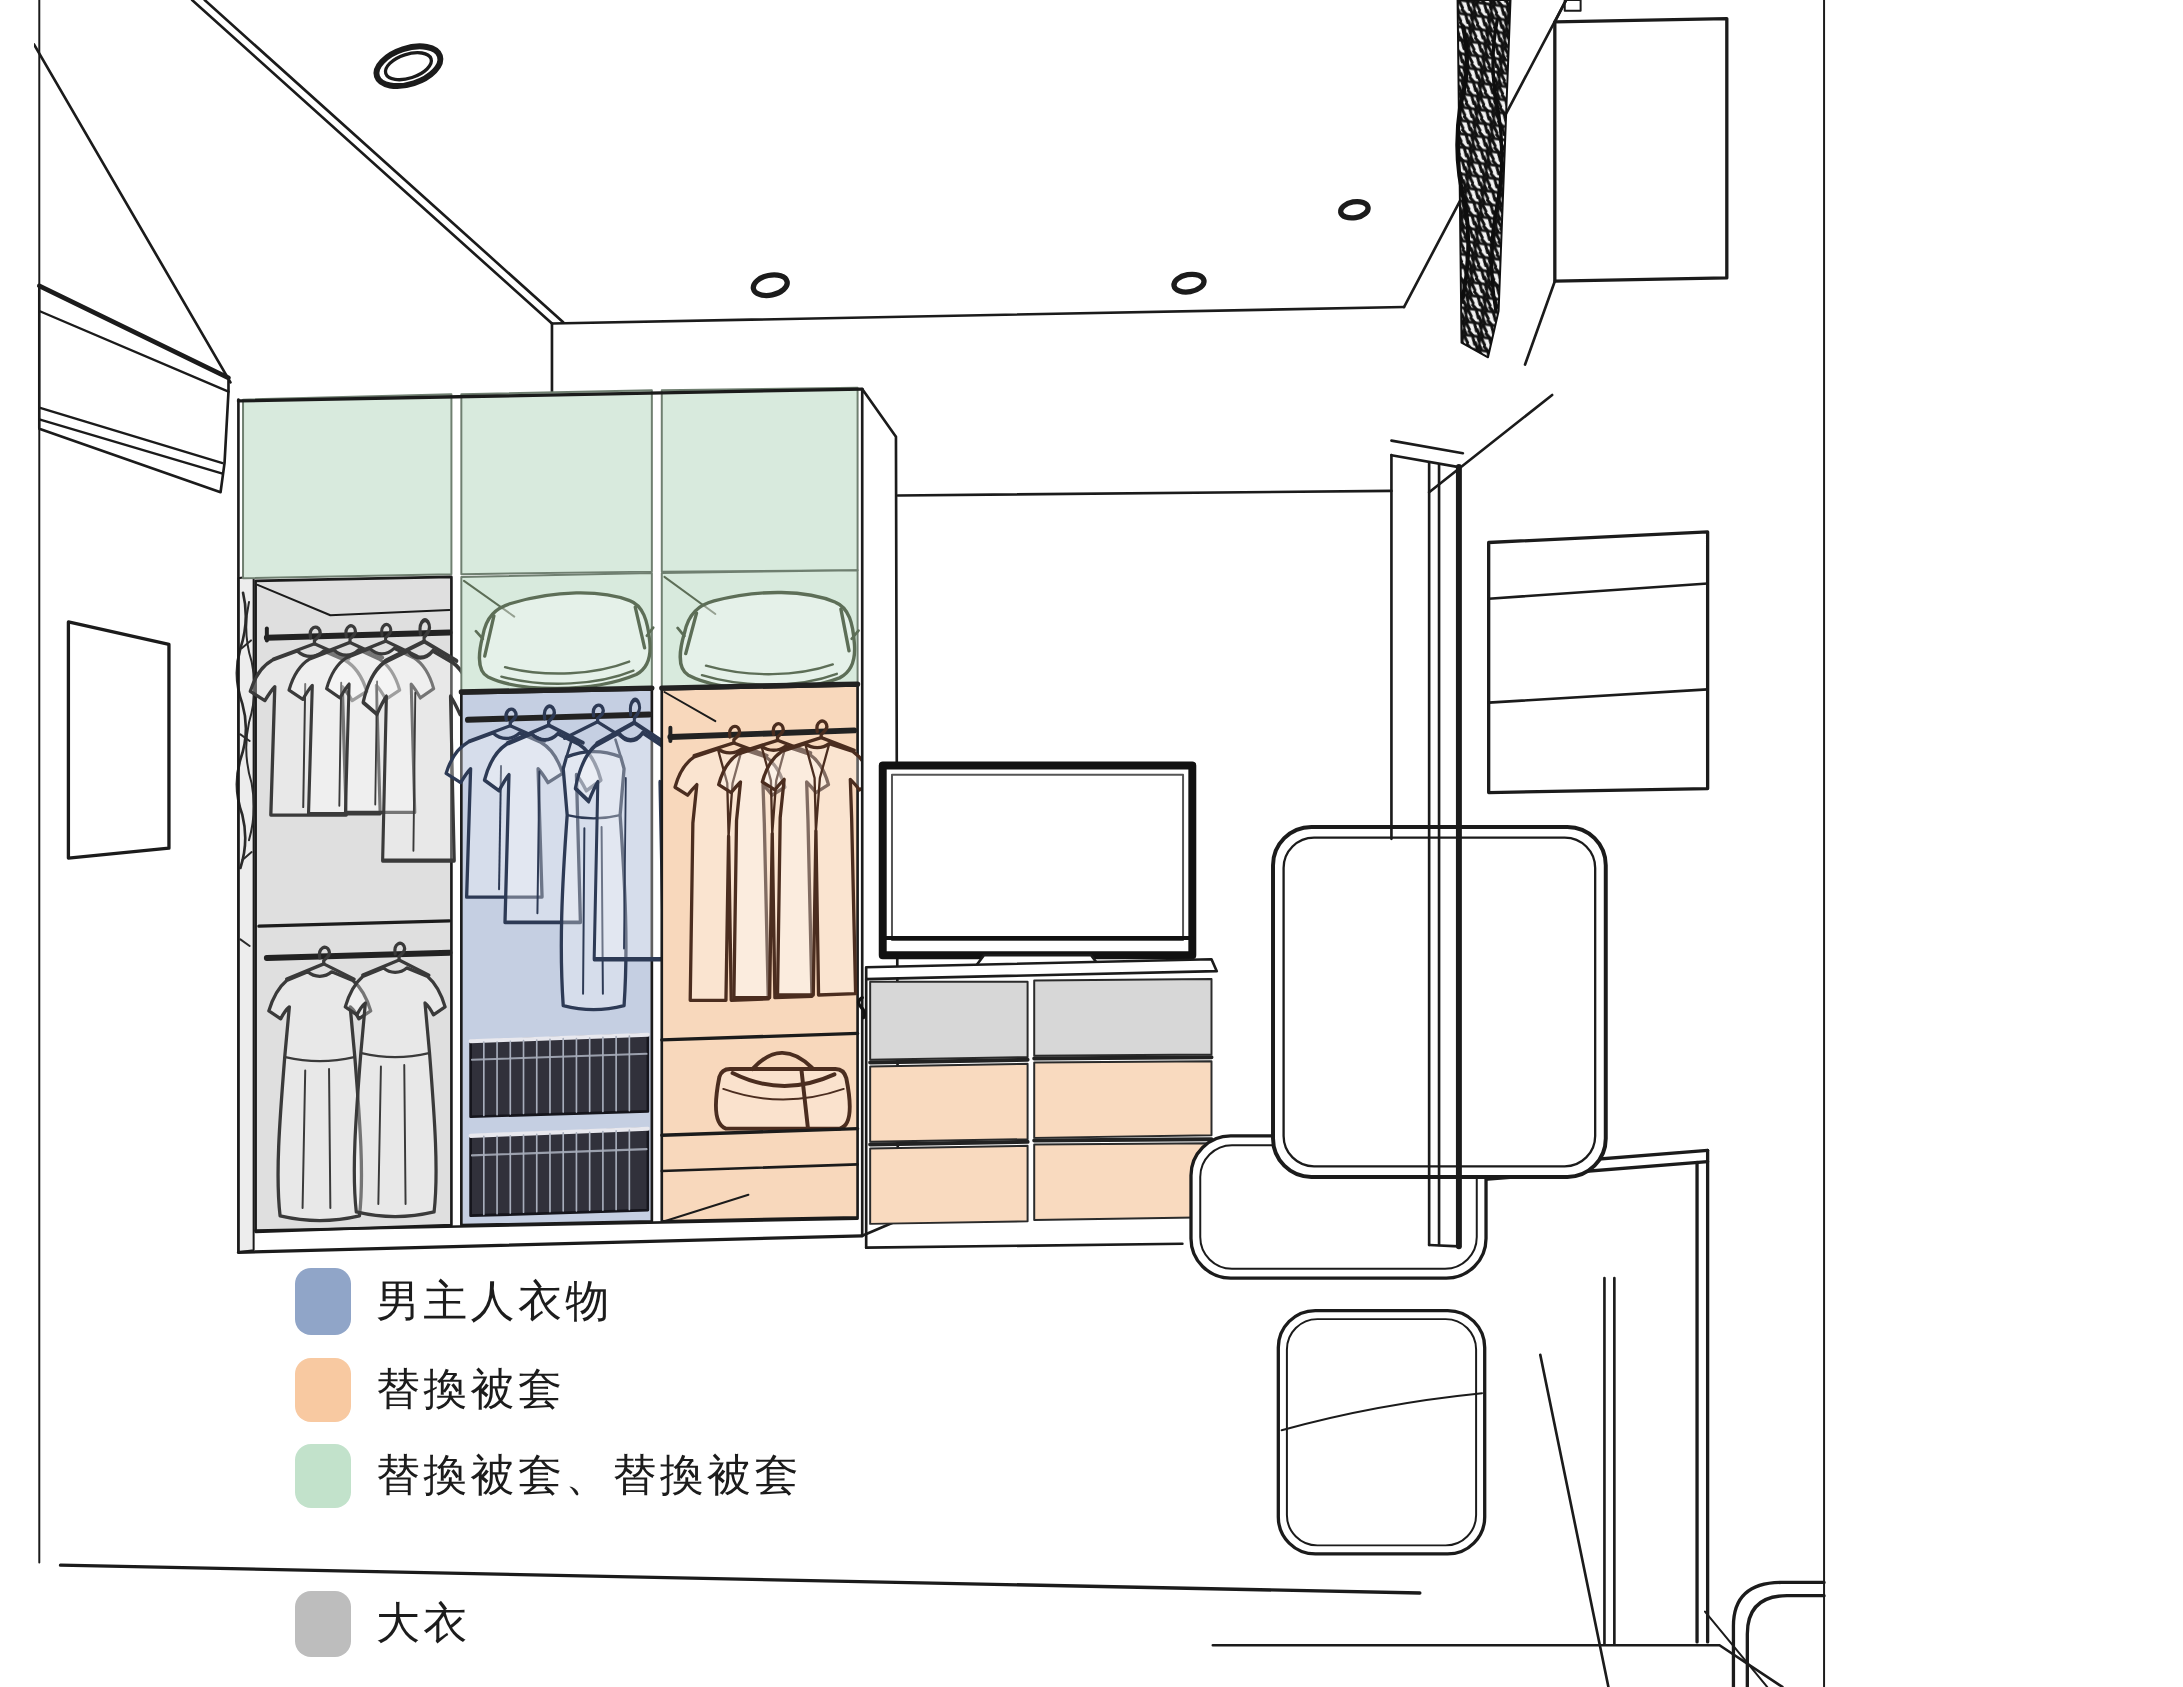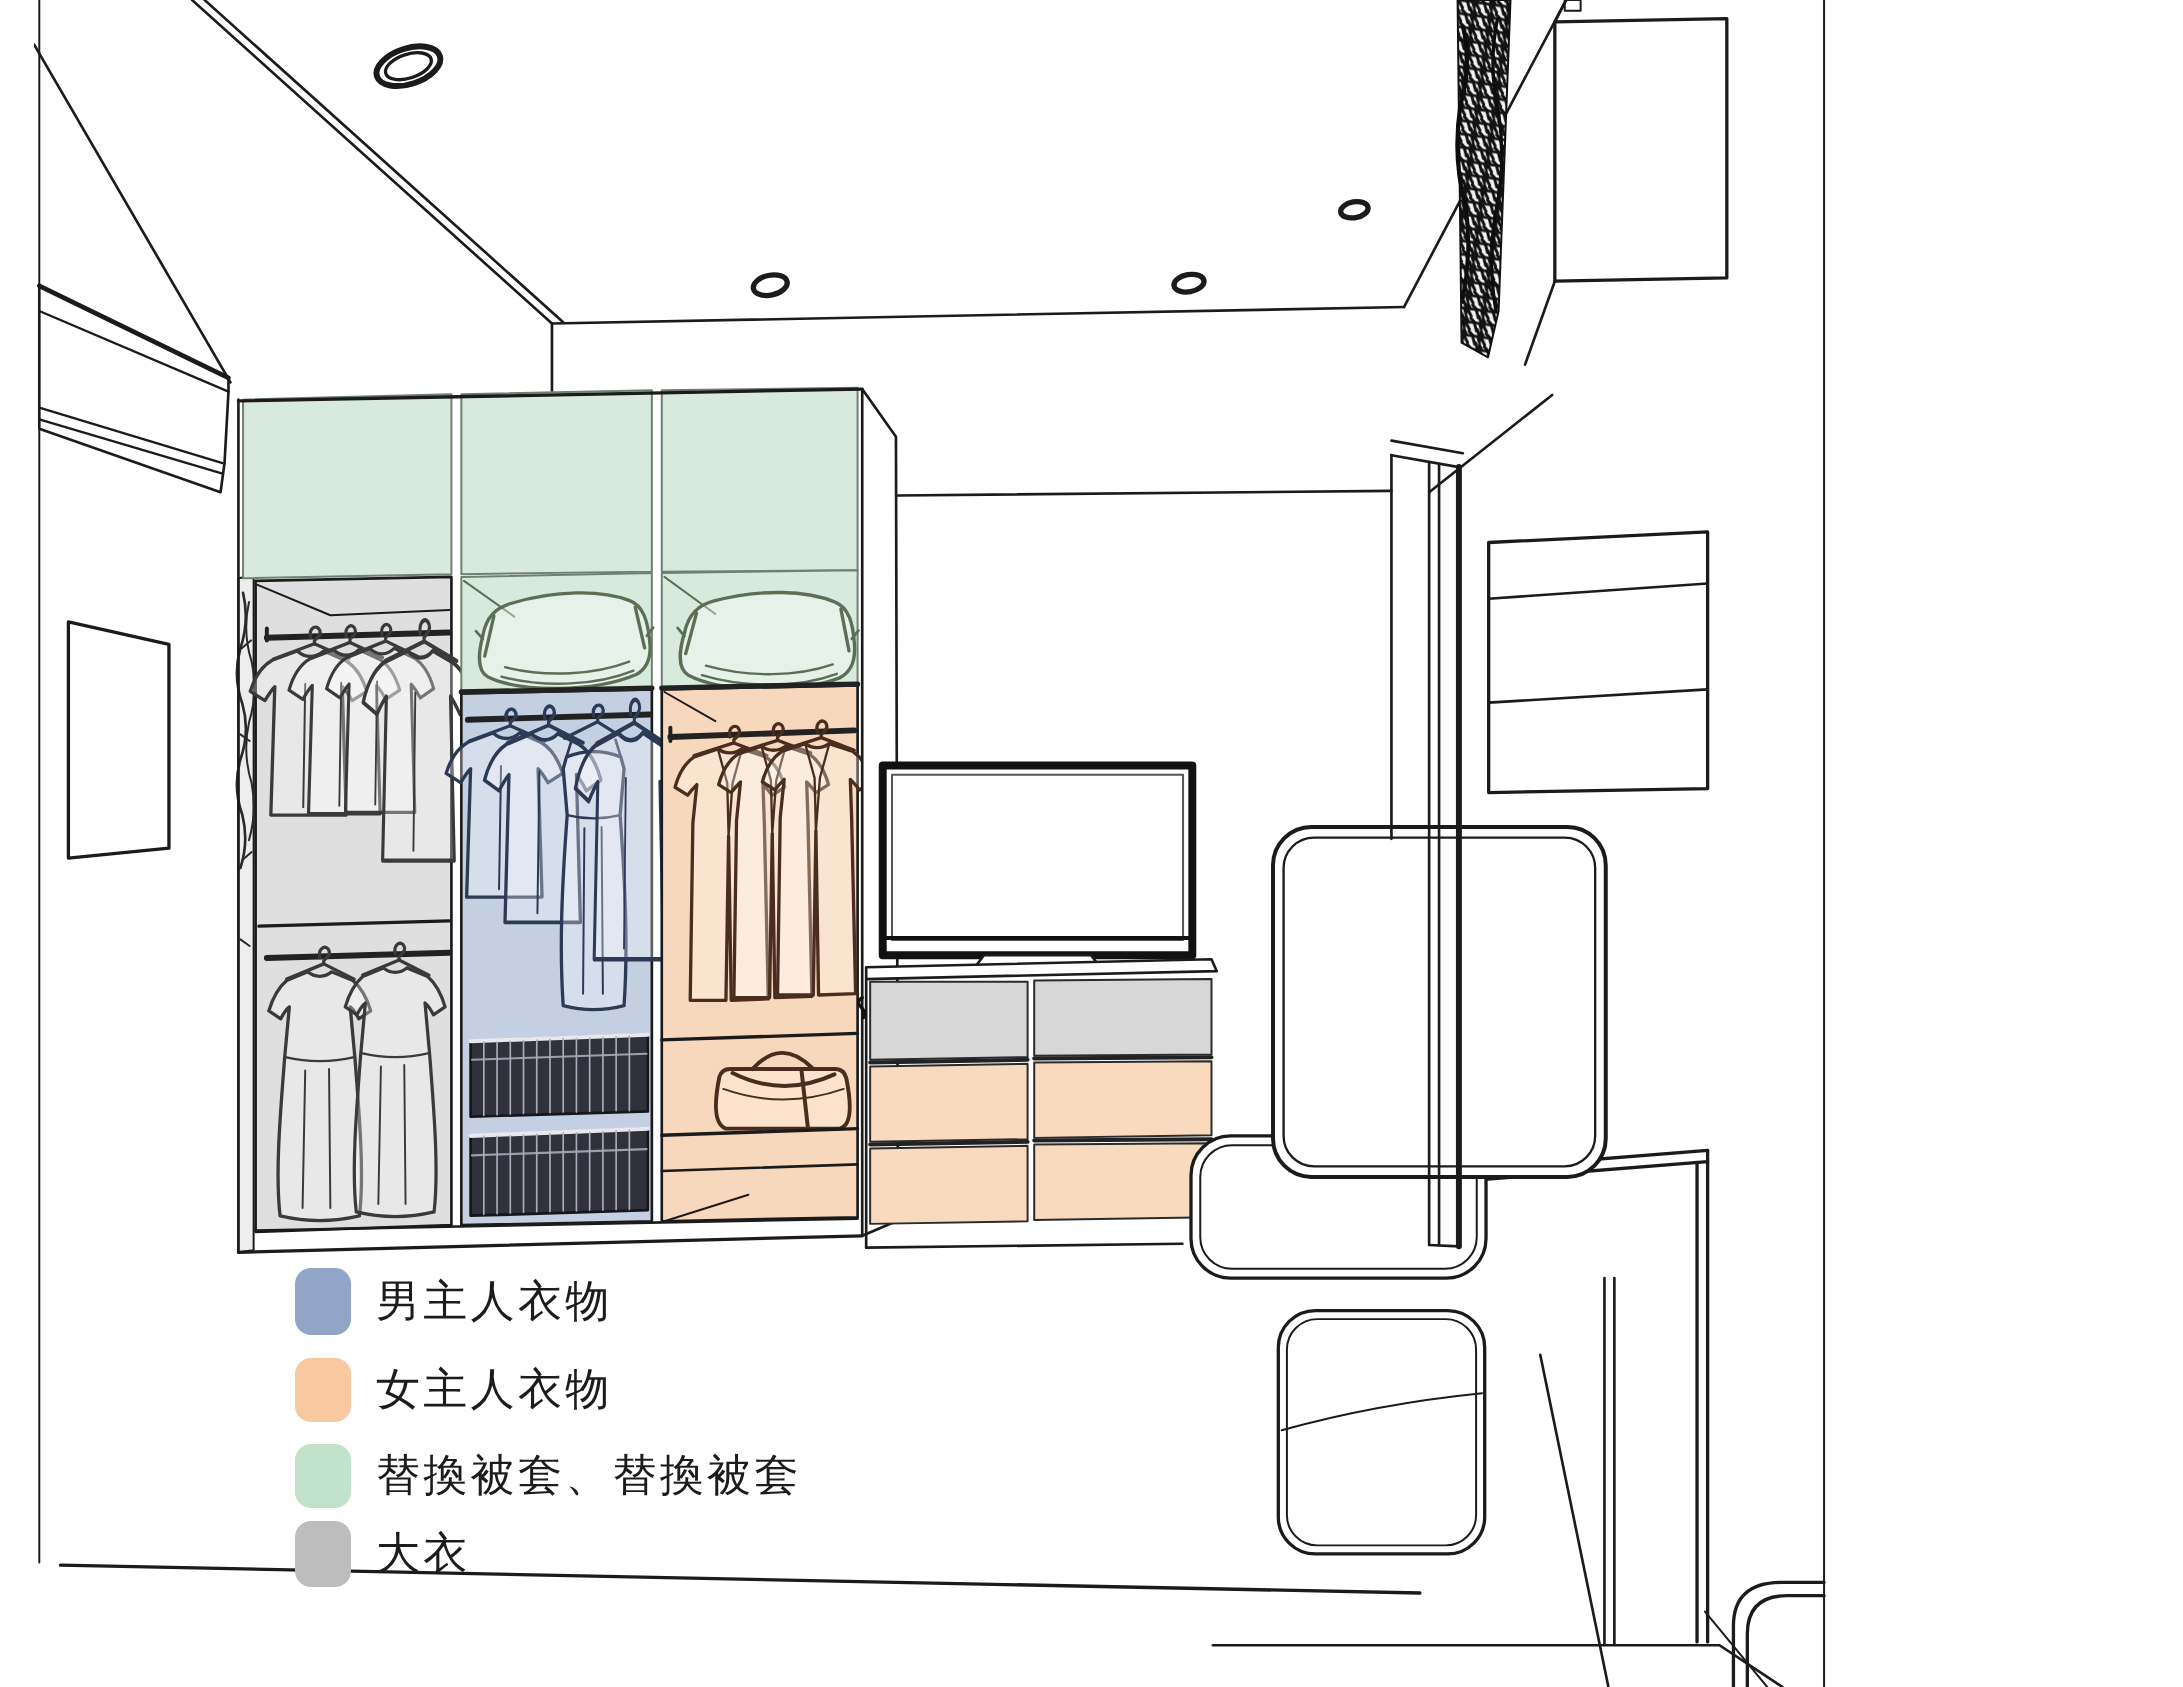"女主人衣物" span.legend-label { text: 女主人衣物 -> 替換被套 }
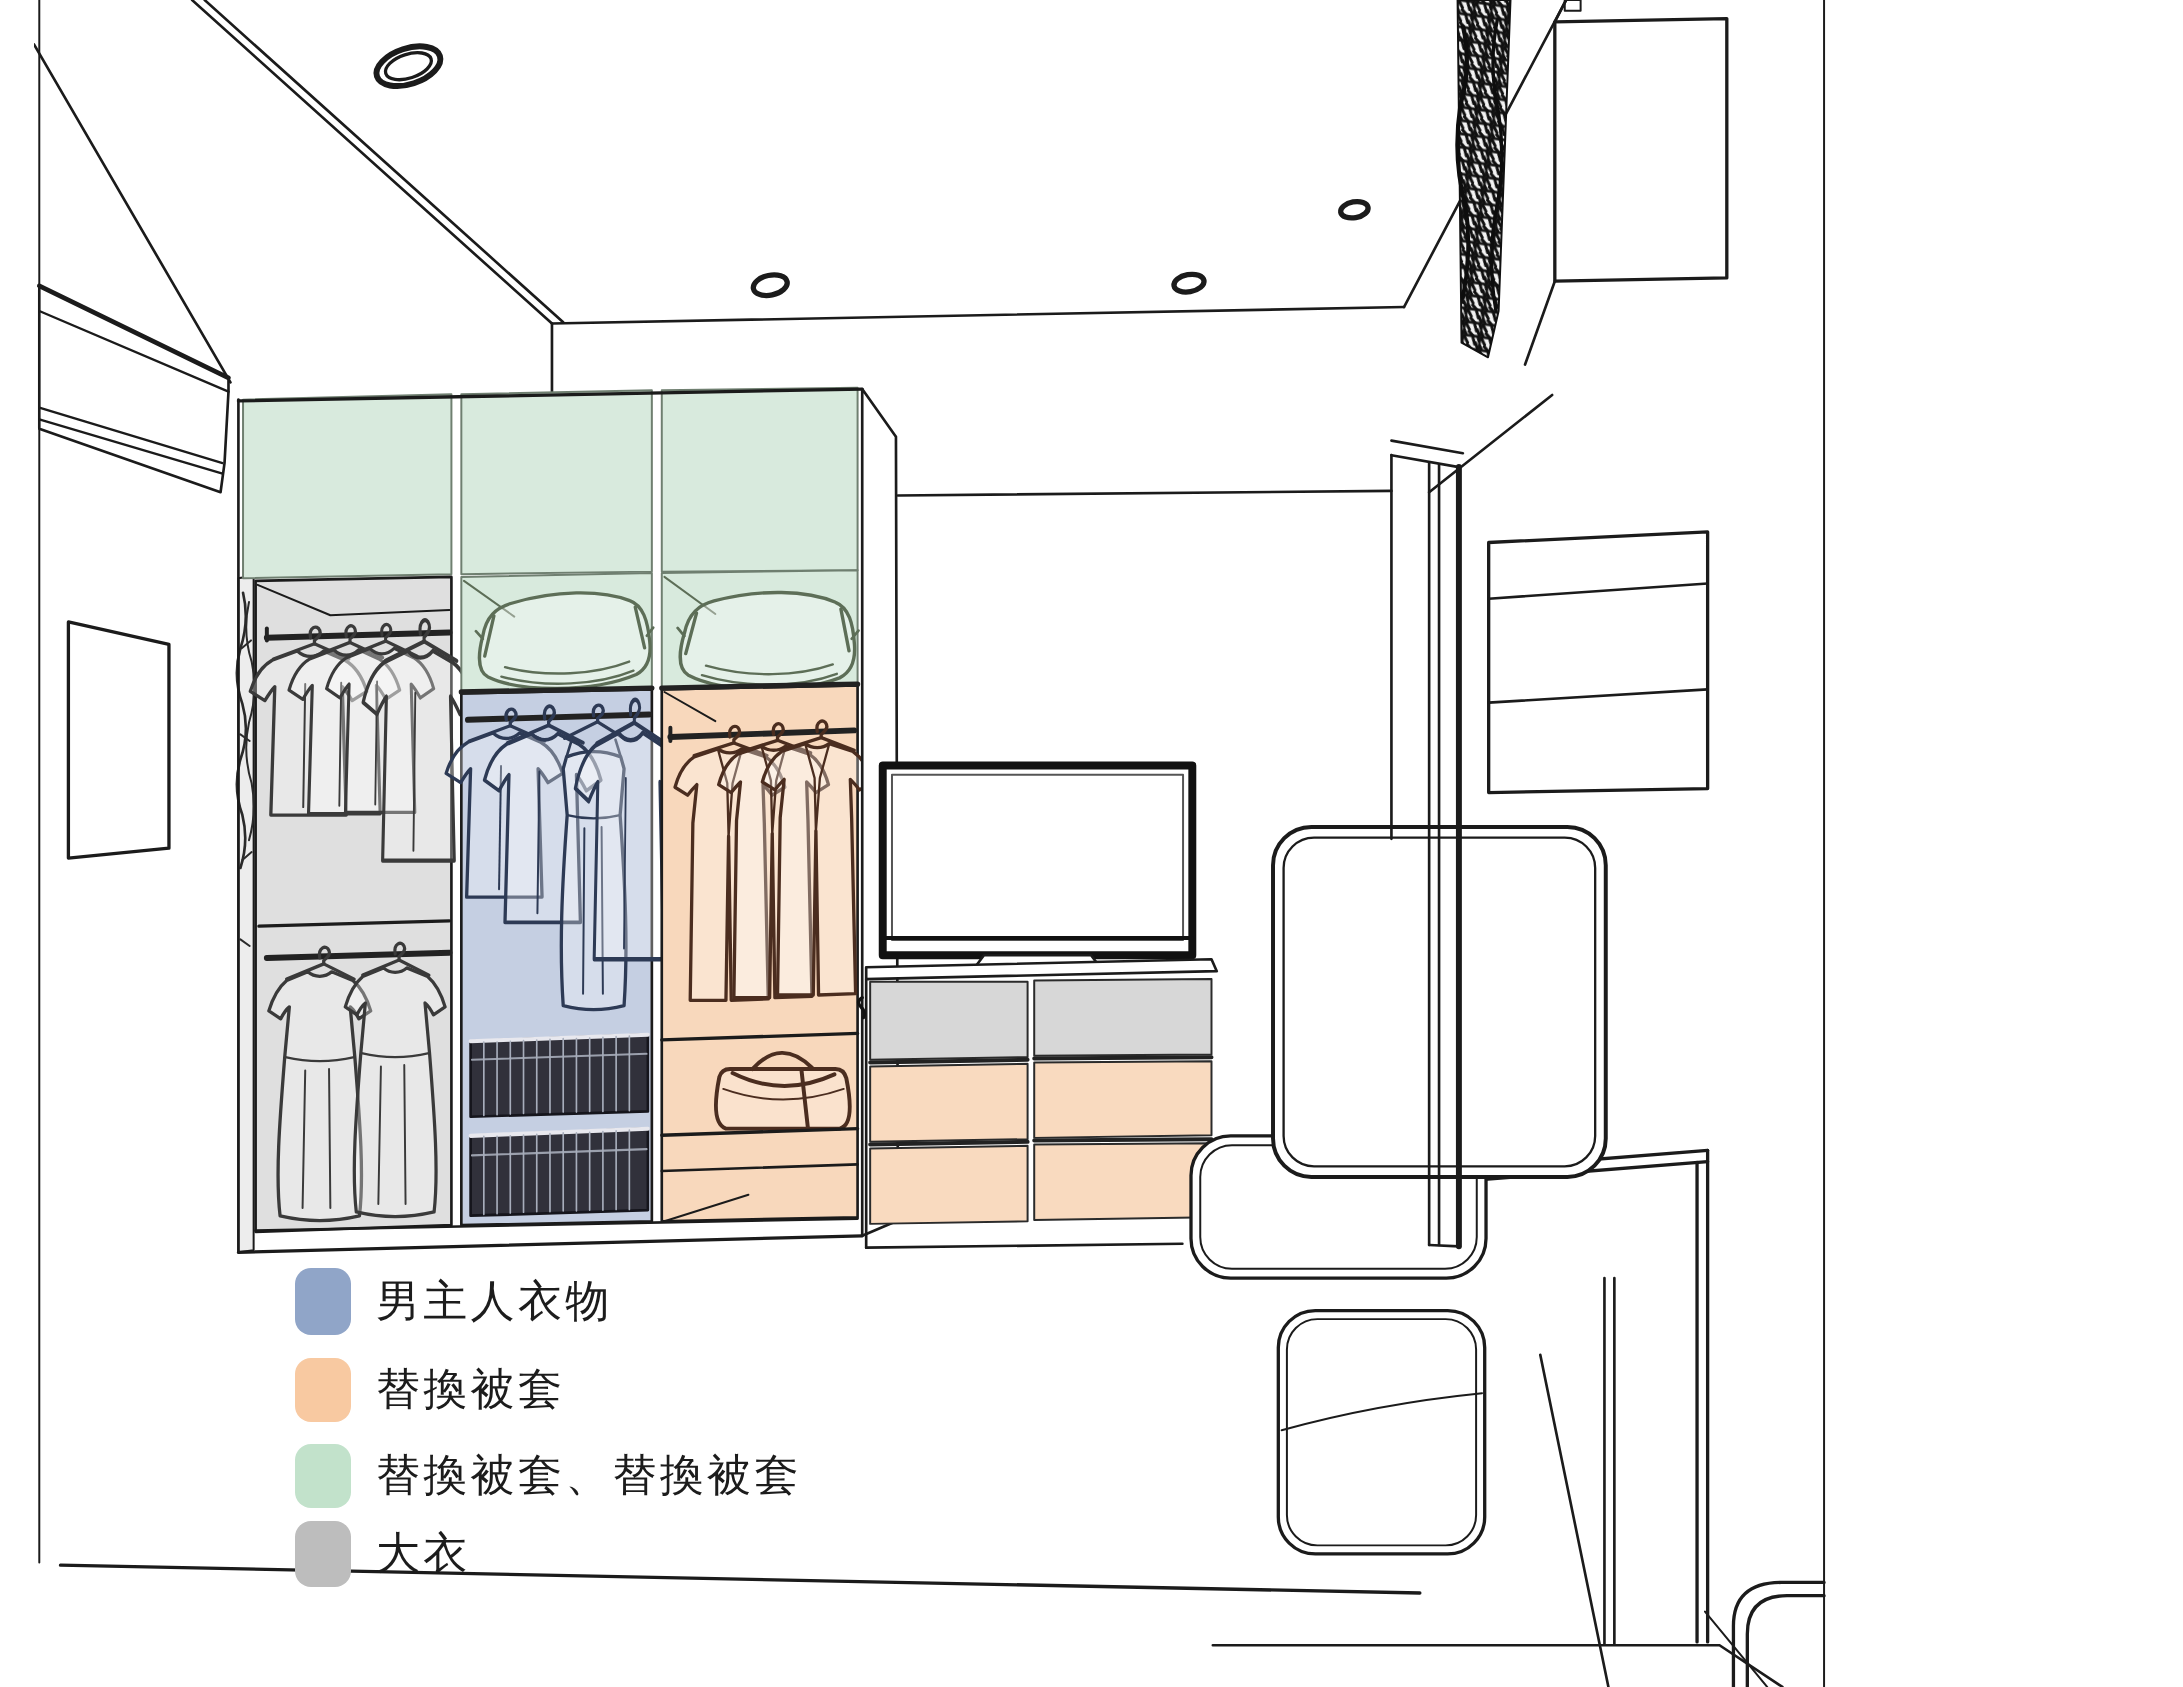"大衣" div.legend-item { top: 1521px -> 1591px }
